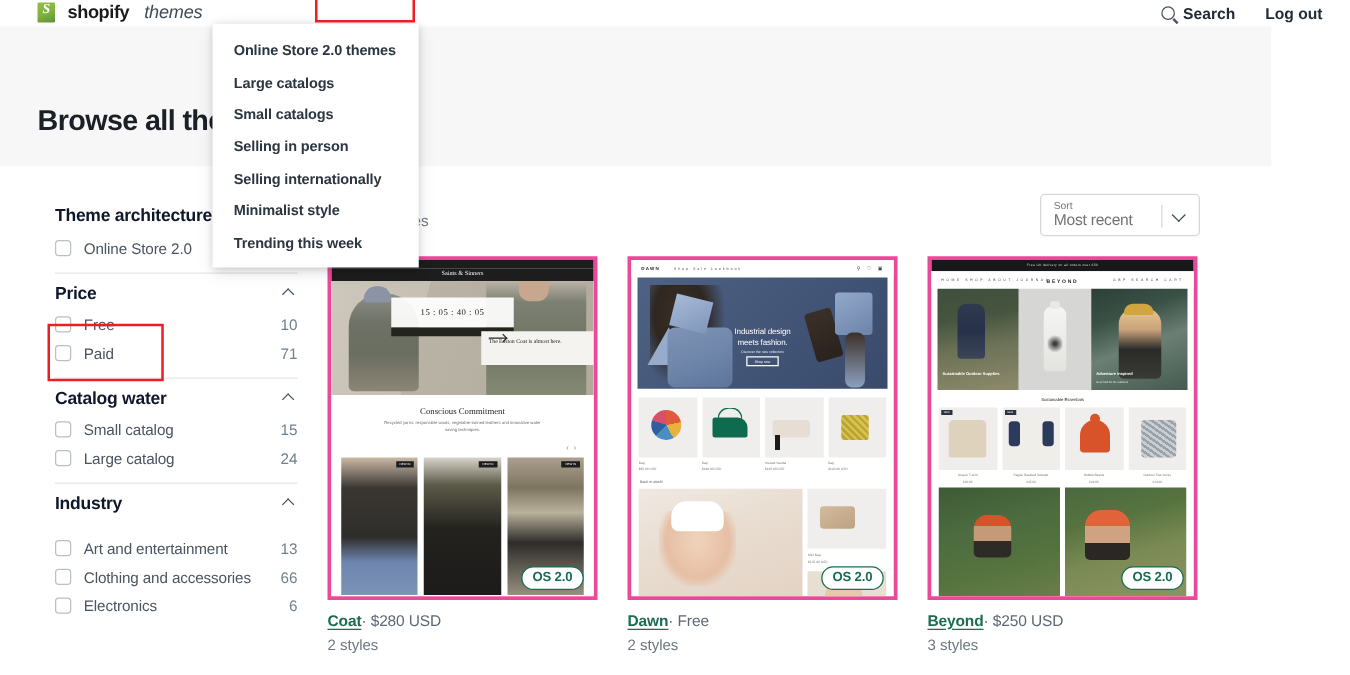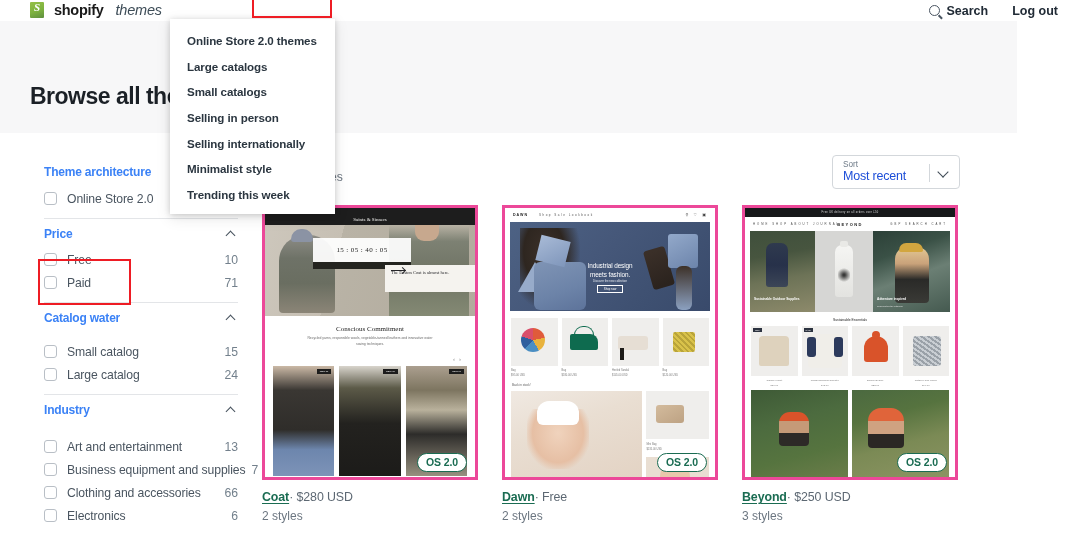"Theme architecture" .fg-title { color: #3b82f6 -> #0f172a; font-size: 12px -> 14px }
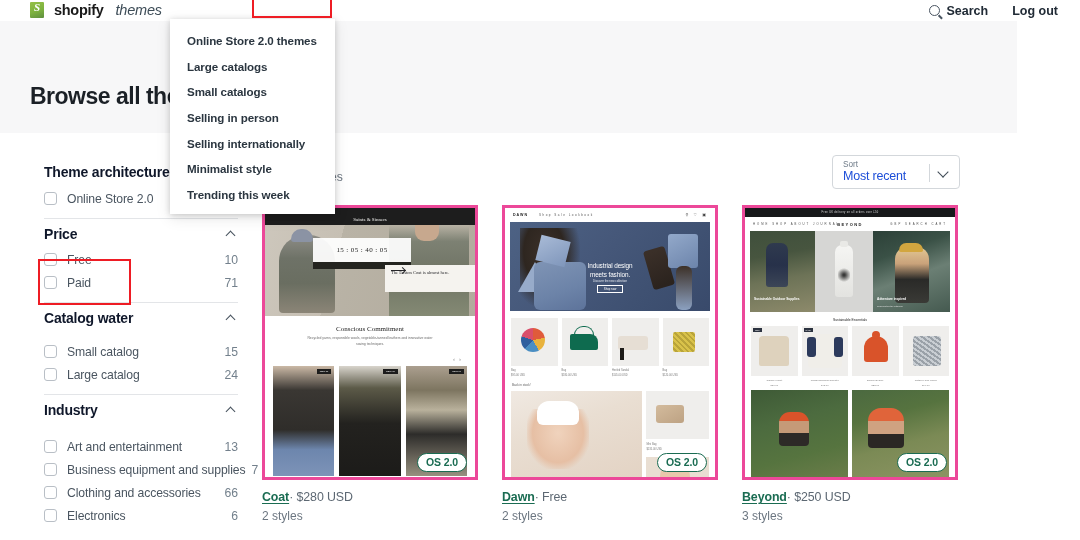"Most recent" .sort-value { color: #1d4ed8 -> #737373 }
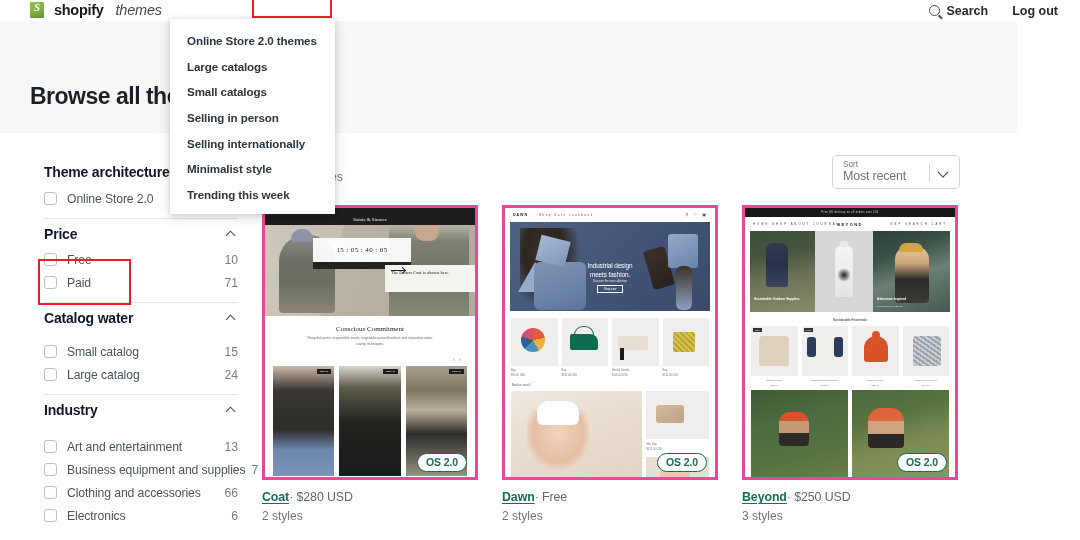"Small catalog" div.fg-row { margin-top: 11px -> 3px }
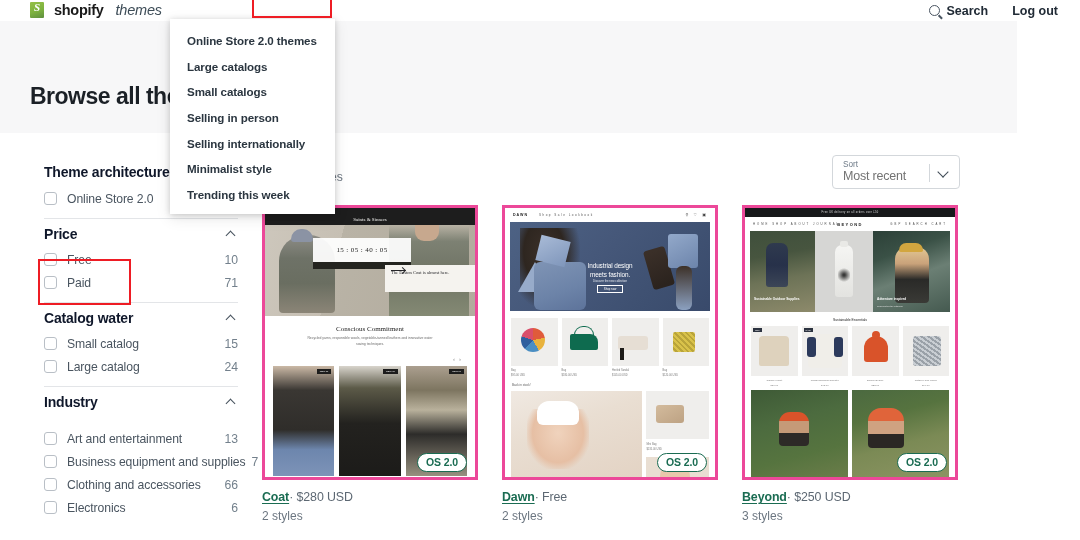"Business equipment and supplies" div.fg-row { html: <div> <span></span> <span>Business equipment and supplies</span> <span>7</span> </div> -> none }
